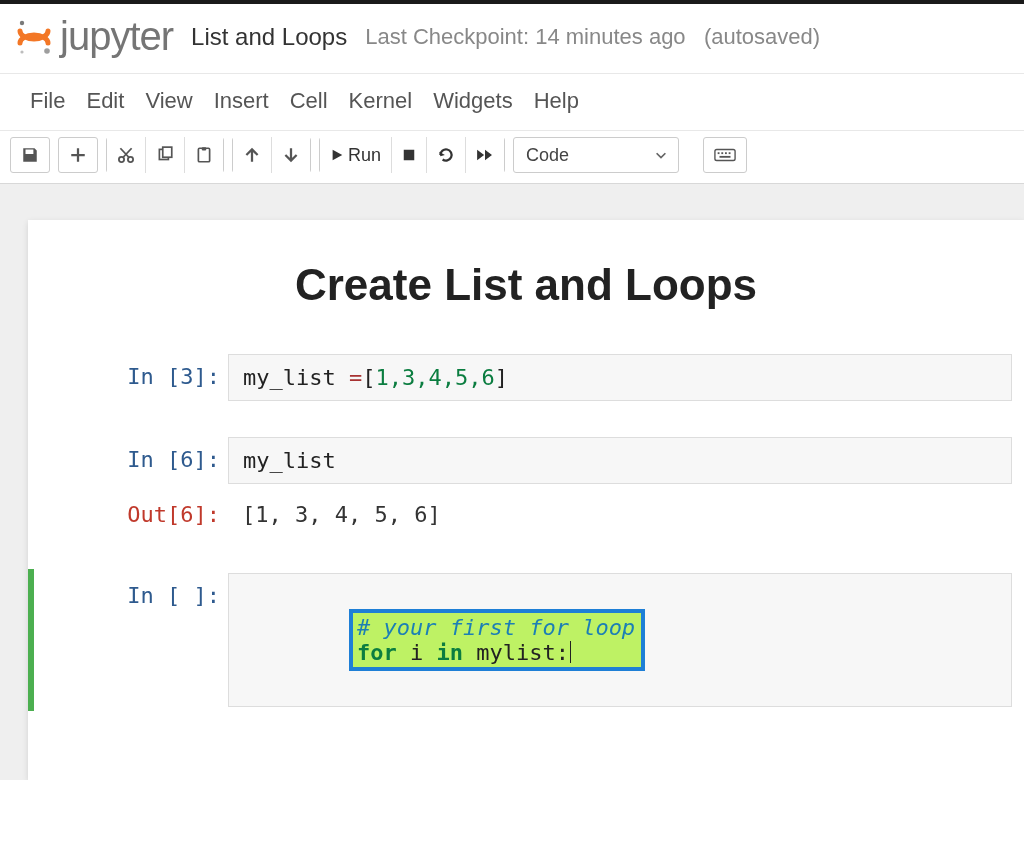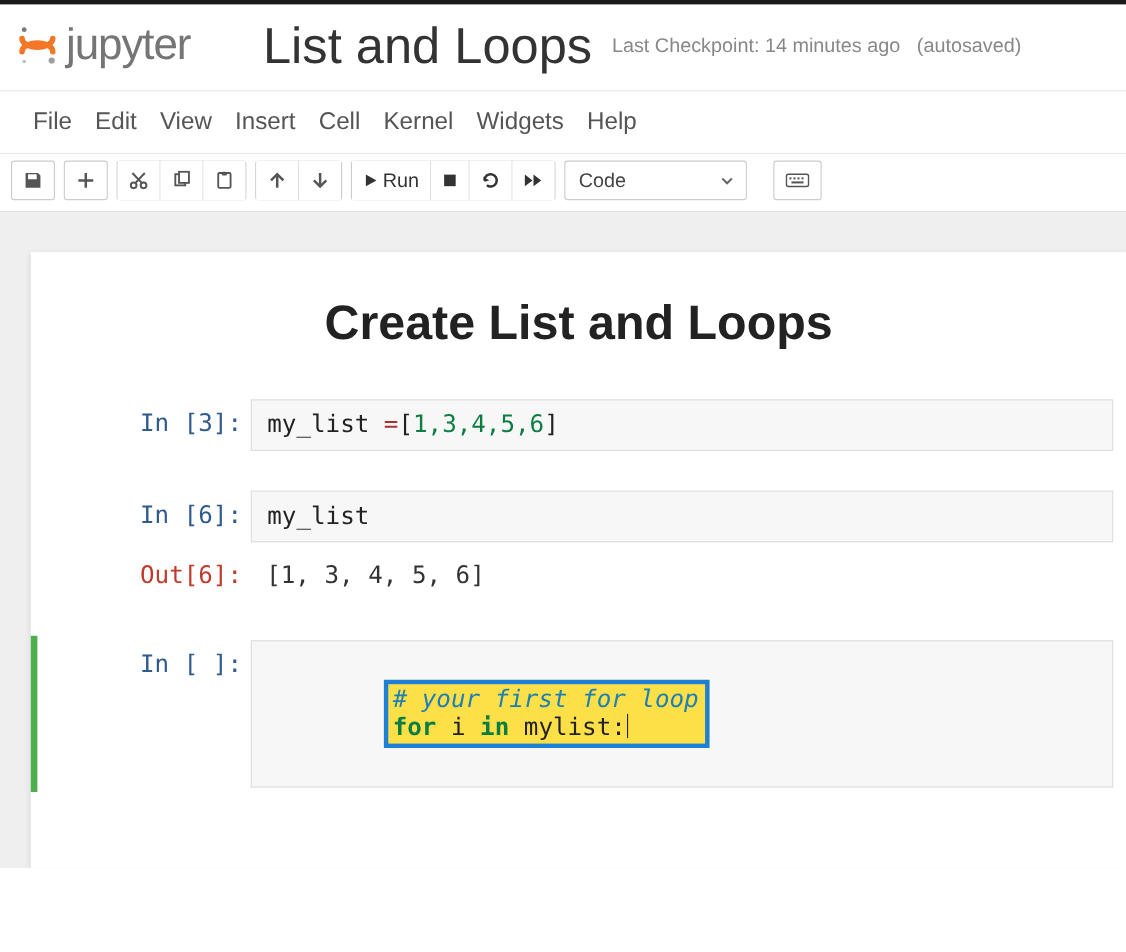"List and Loops" .nb-title { font-size: 46px -> 24px; margin-left: 48px -> none }
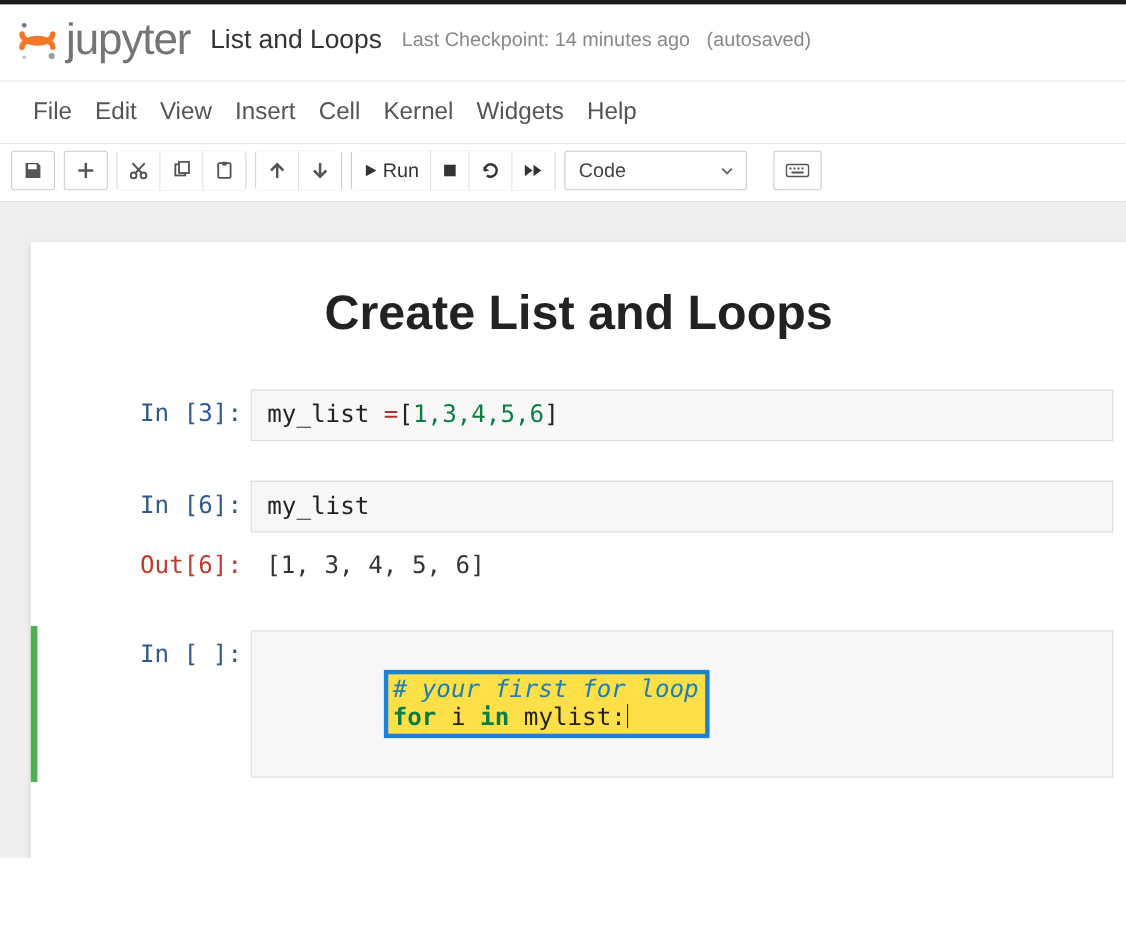"Last Checkpoint: 14 minutes ago" .checkpoint { font-size: 18px -> 22px }
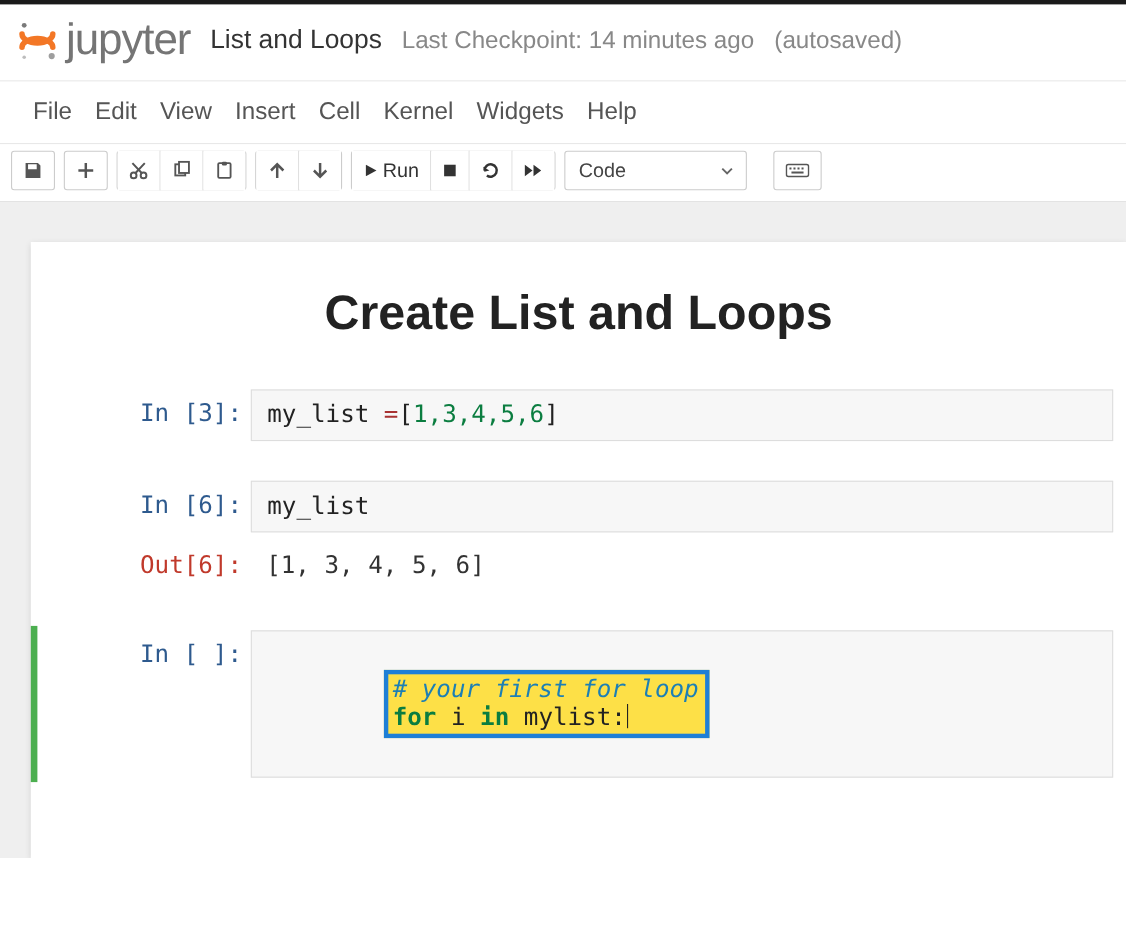"# your first for loop" .highlight-box { background: #fde047 -> #bef264 }
